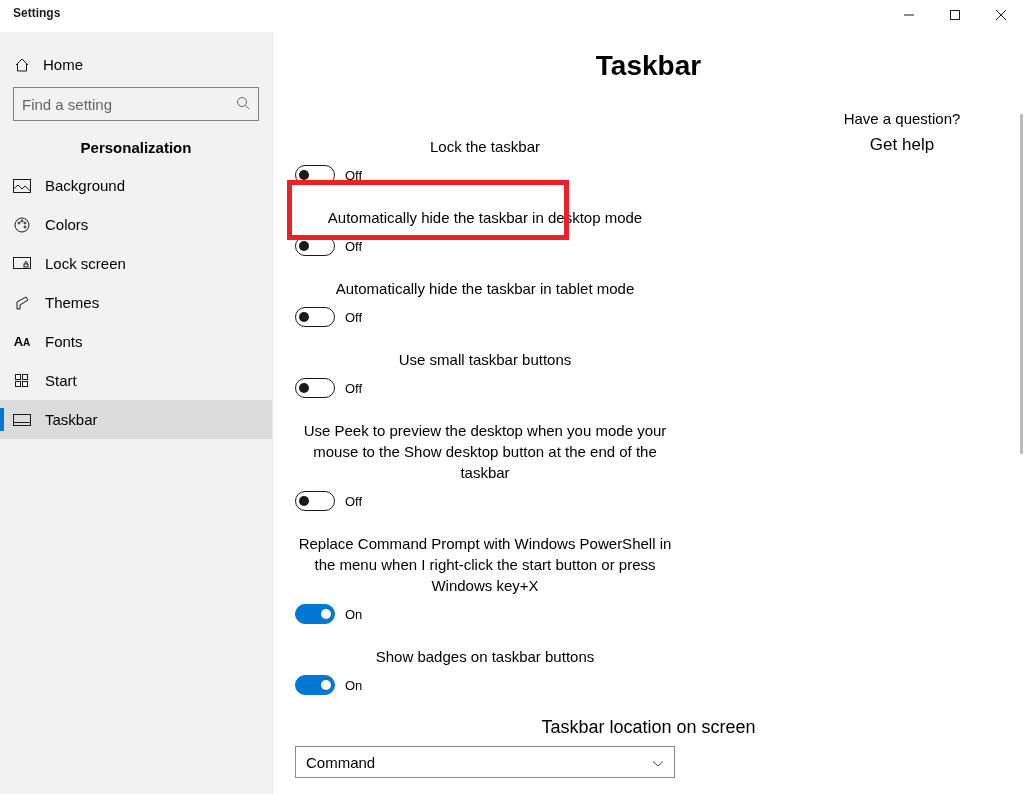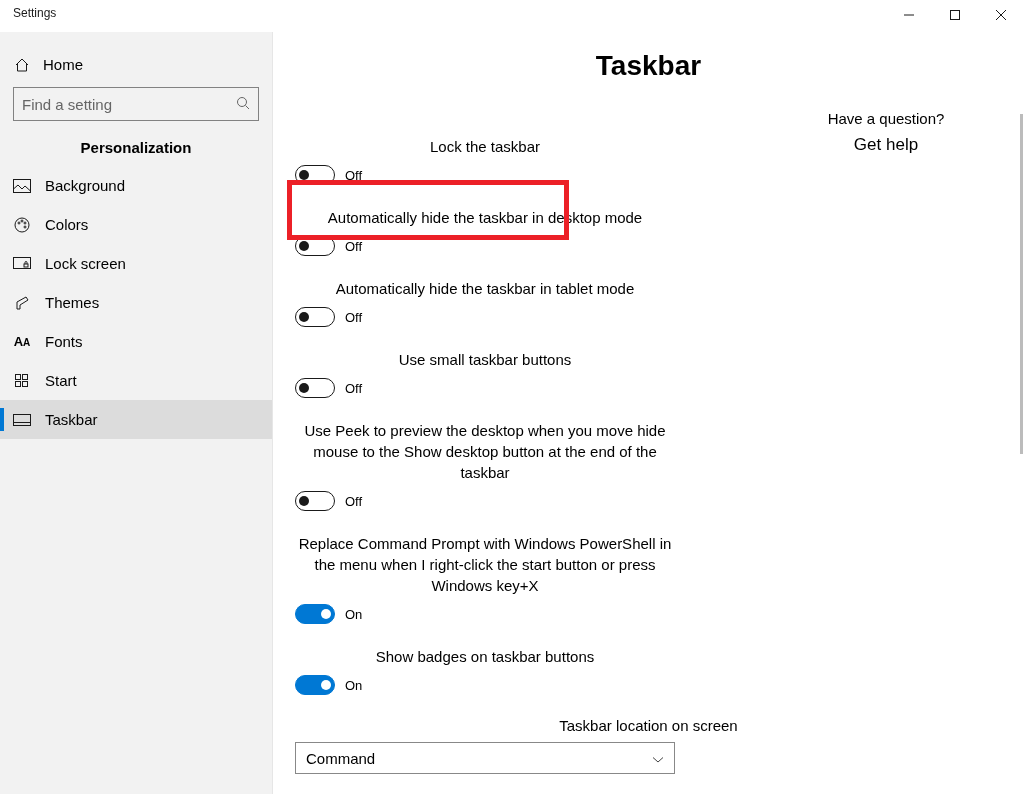"Settings" .titlebar { font-weight: none -> bold }
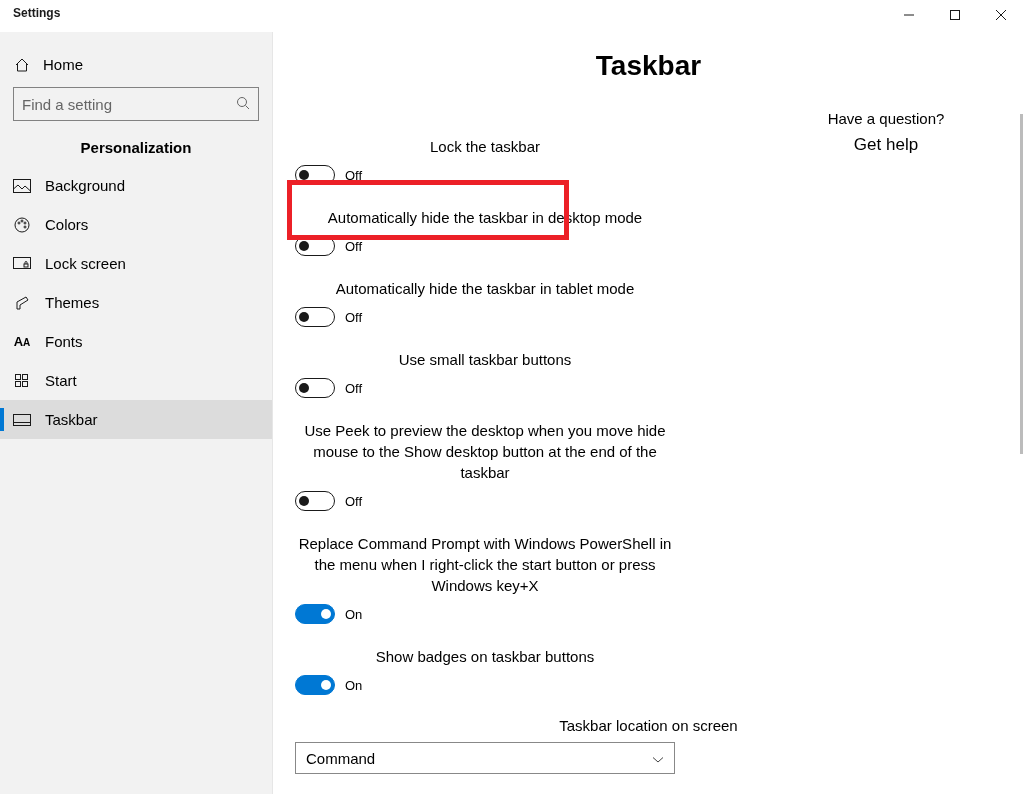"Have a question?" .right-pane { right: 43px -> 27px }
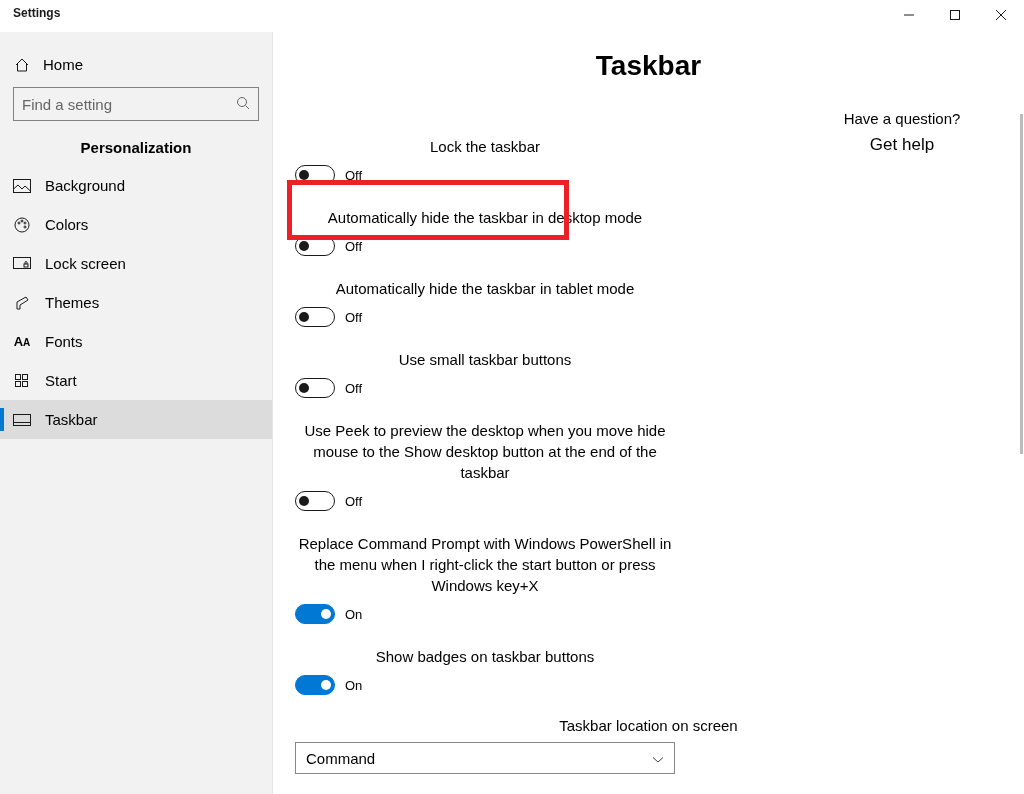"Use Peek to preview the" div.setting-label { text: move hide -> mode your }
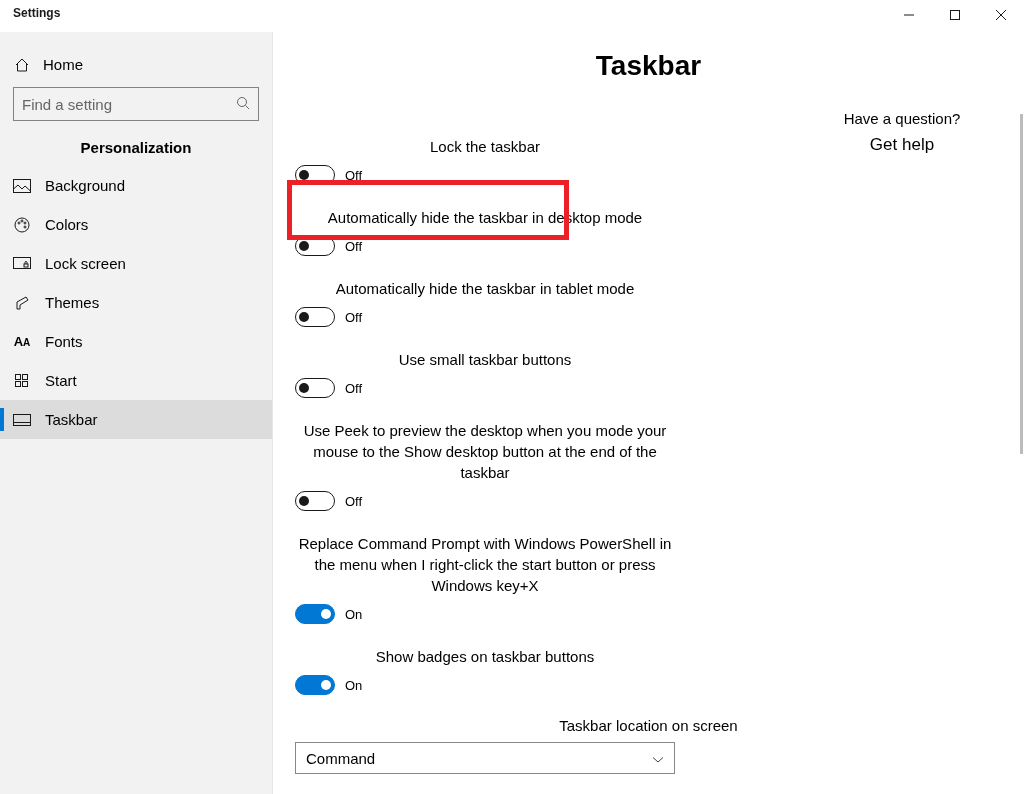"Taskbar location on screen" .dropdown-label { font-size: 15px -> 18px }
